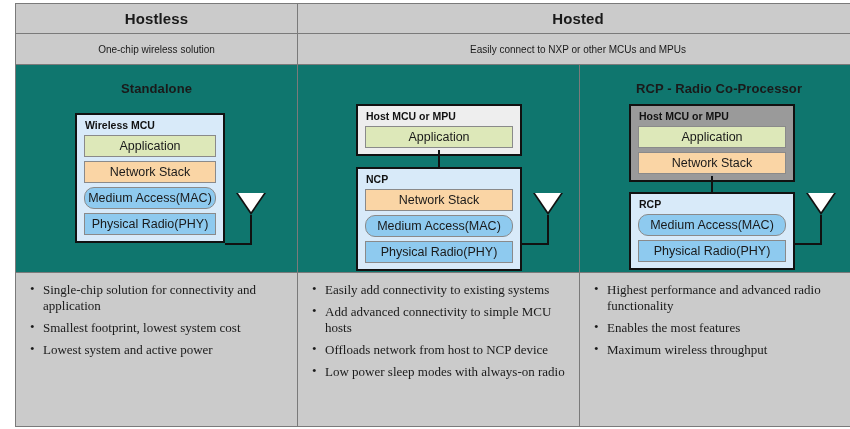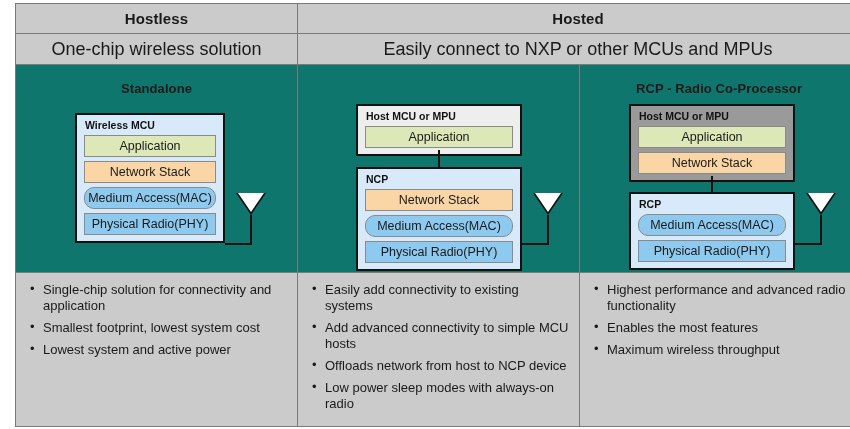"One-chip wireless solution" .sub-text { font-size: 18px -> 10px }
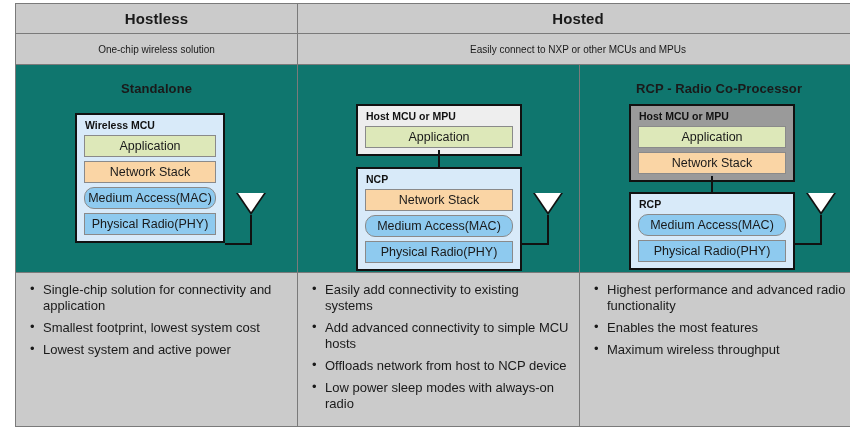"Single-chip solution for connectivity" .bullets li { font-family: none -> Liberation Serif, serif }
